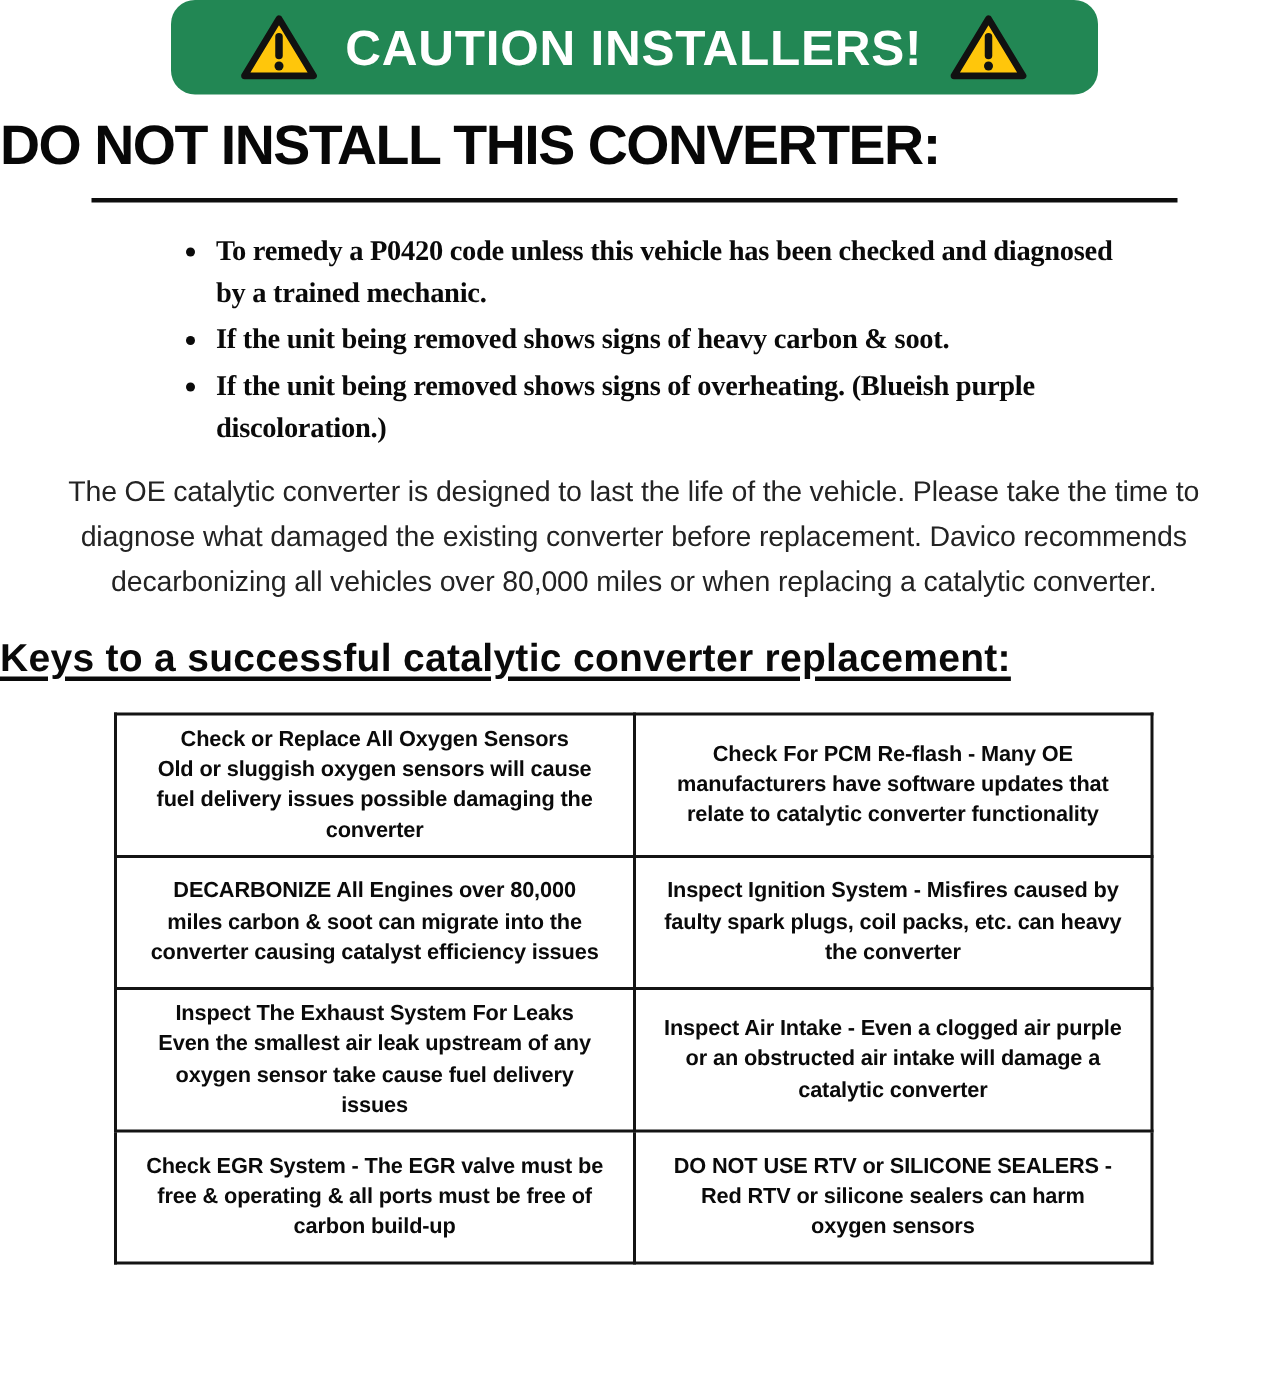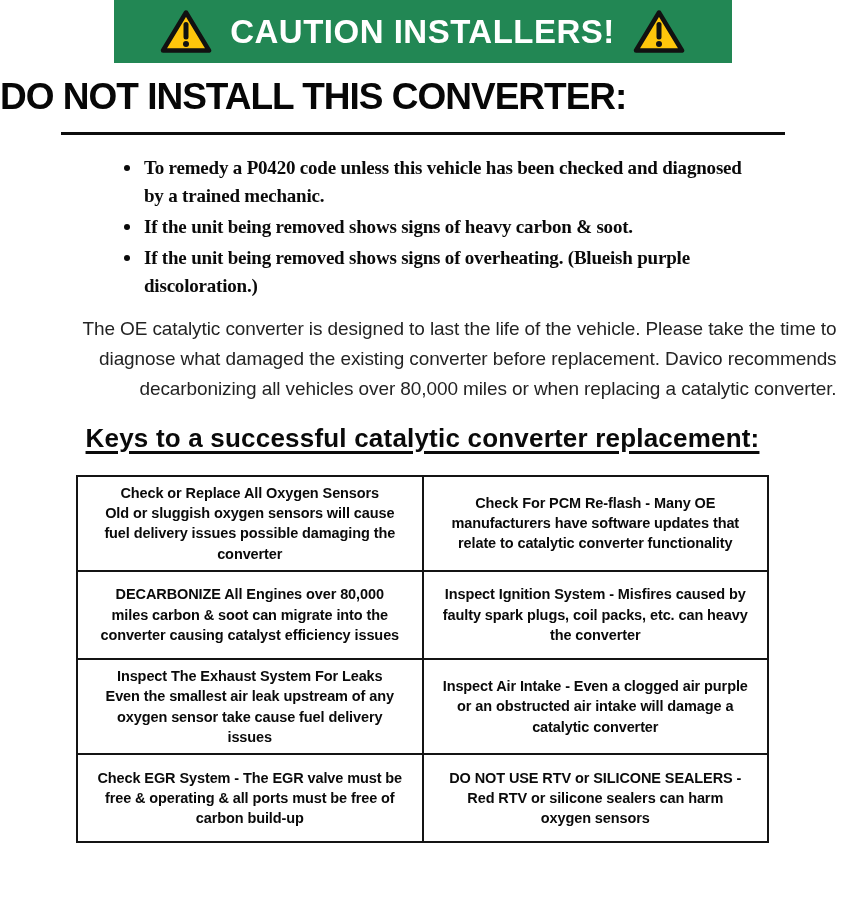"CAUTION INSTALLERS!" div.banner { border-radius: none -> 16px }
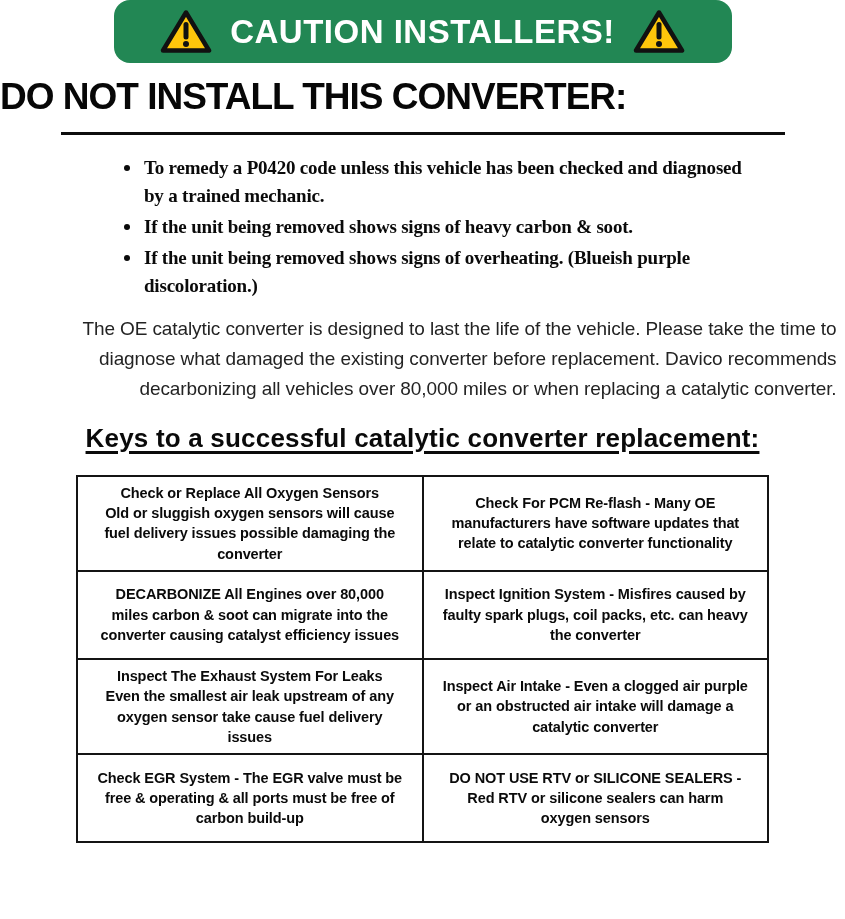"The OE catalytic converter is" .intro-paragraph { text-align: right -> center }
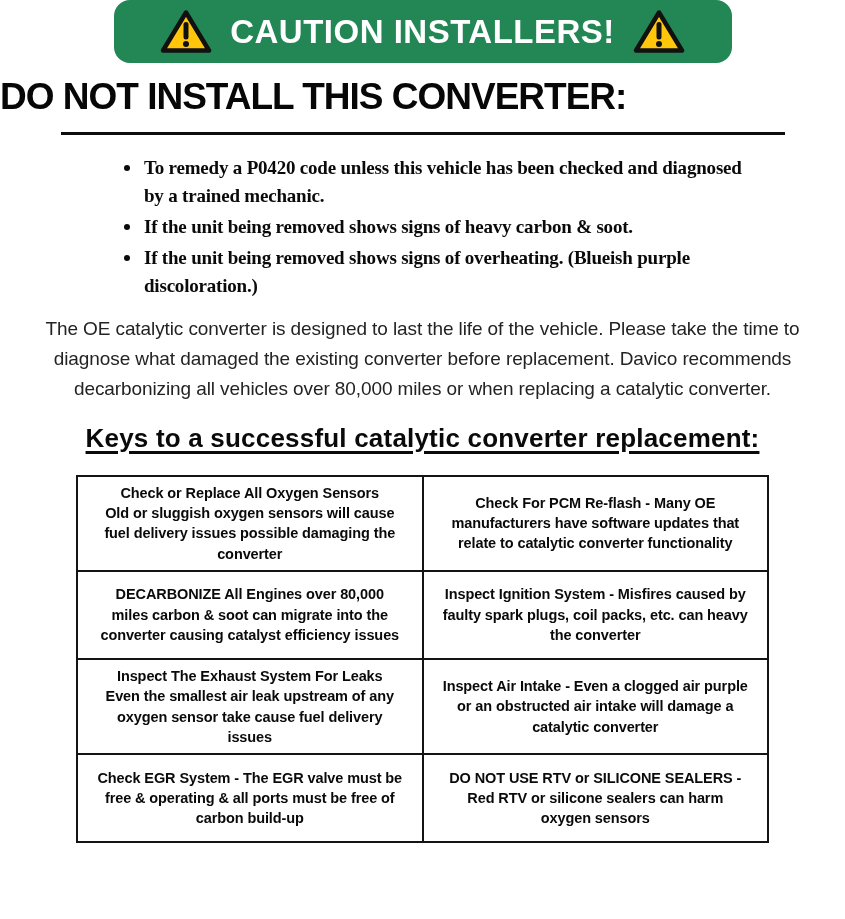"Keys to a successful catalytic" .keys-heading { text-align: center -> left }
